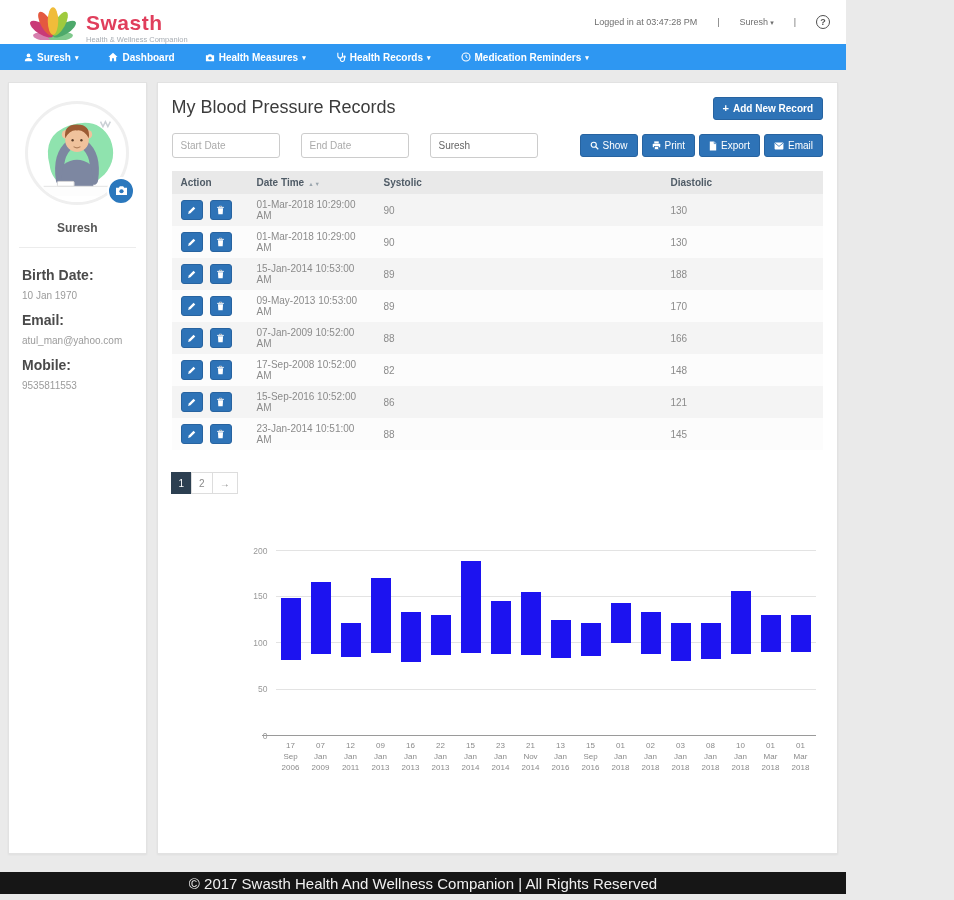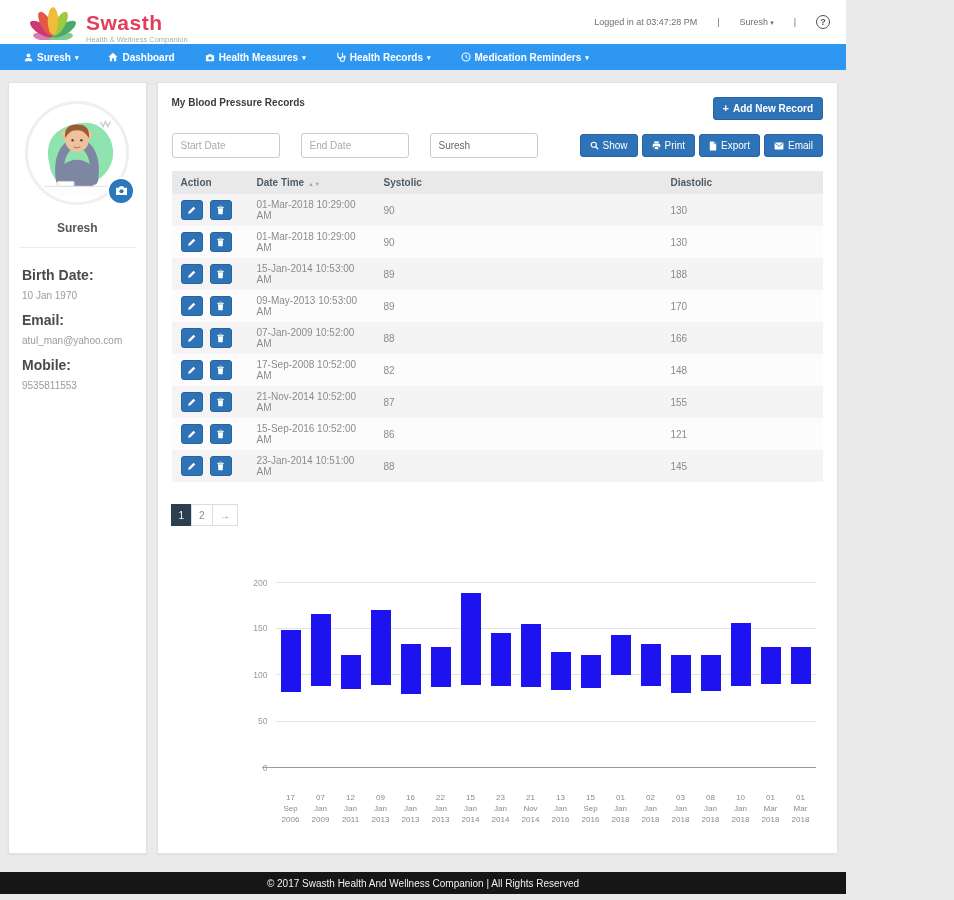"My Blood Pressure Records" .page-title { font-size: 10px -> 18px; font-weight: bold -> none }
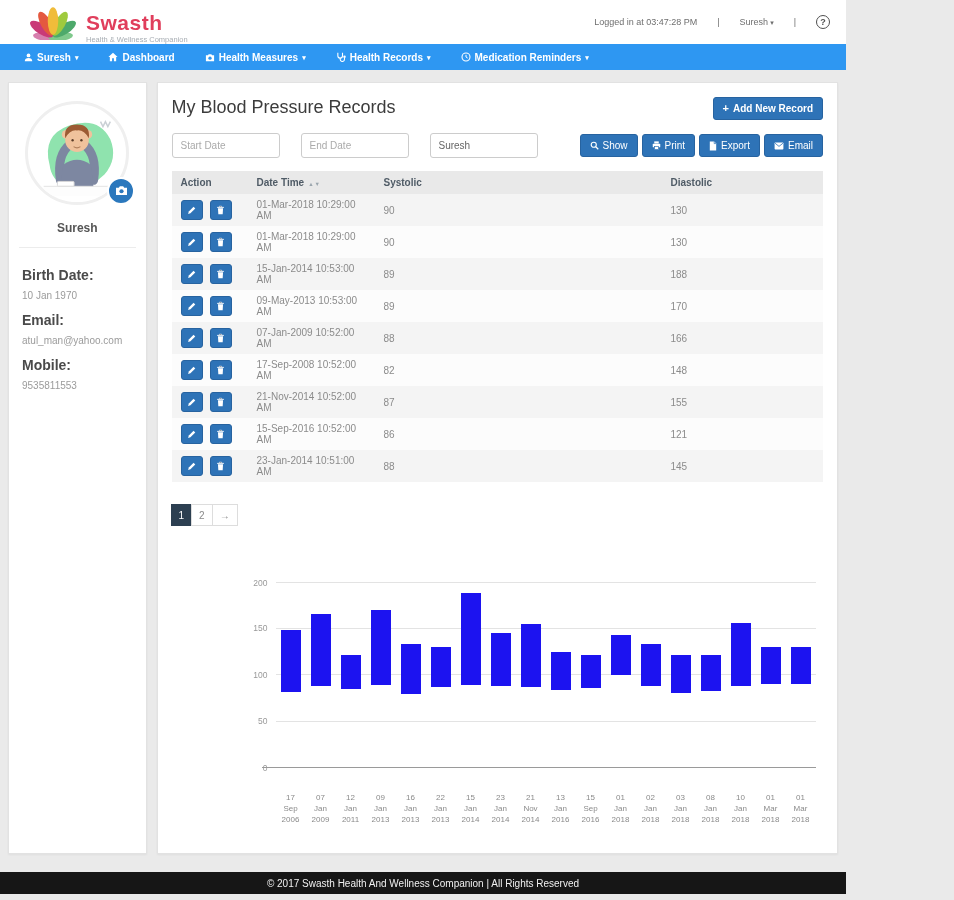"21-Nov-2014 10:52:00 AM" tr { html: <tr> <td><button> <span><svg> <path></path> </svg></span> </button><button> <span><svg> <path></path> <path></path> <path></path> </svg></span> </button></td> <td>21-Nov-2014 10:52:00 AM</td> <td>87</td> <td>155</td> </tr> -> none }
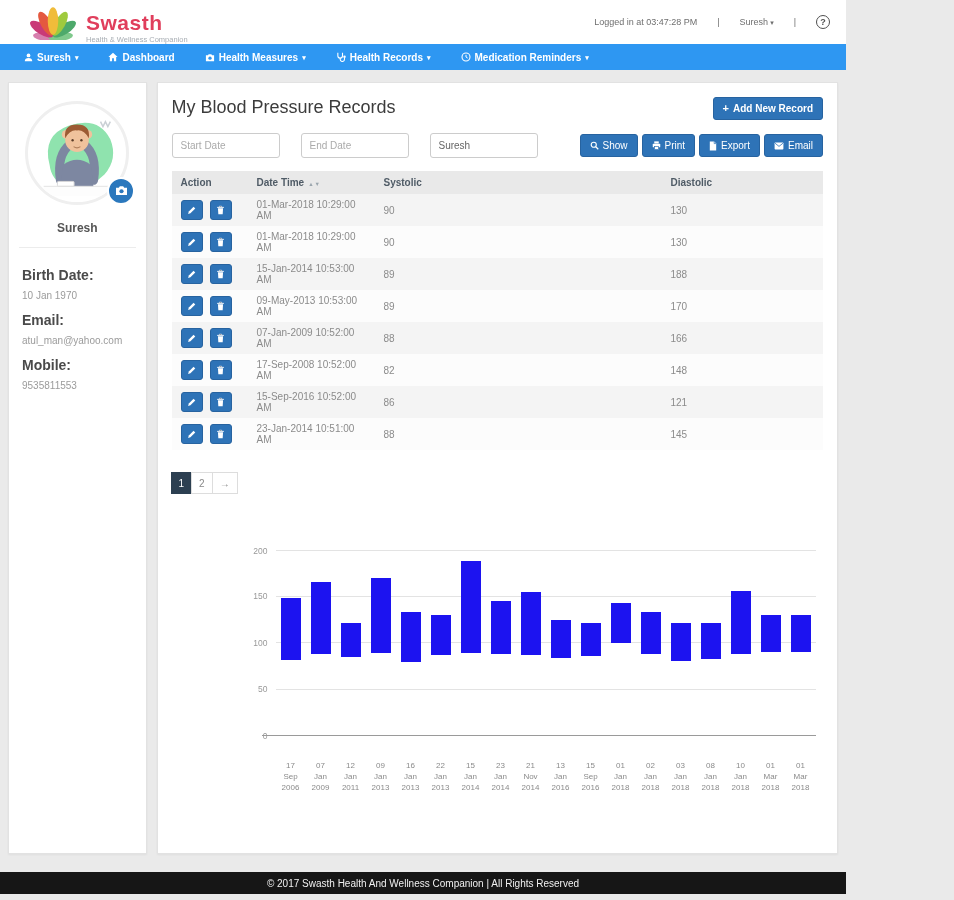"17" .x-label { margin-top: 20px -> none }
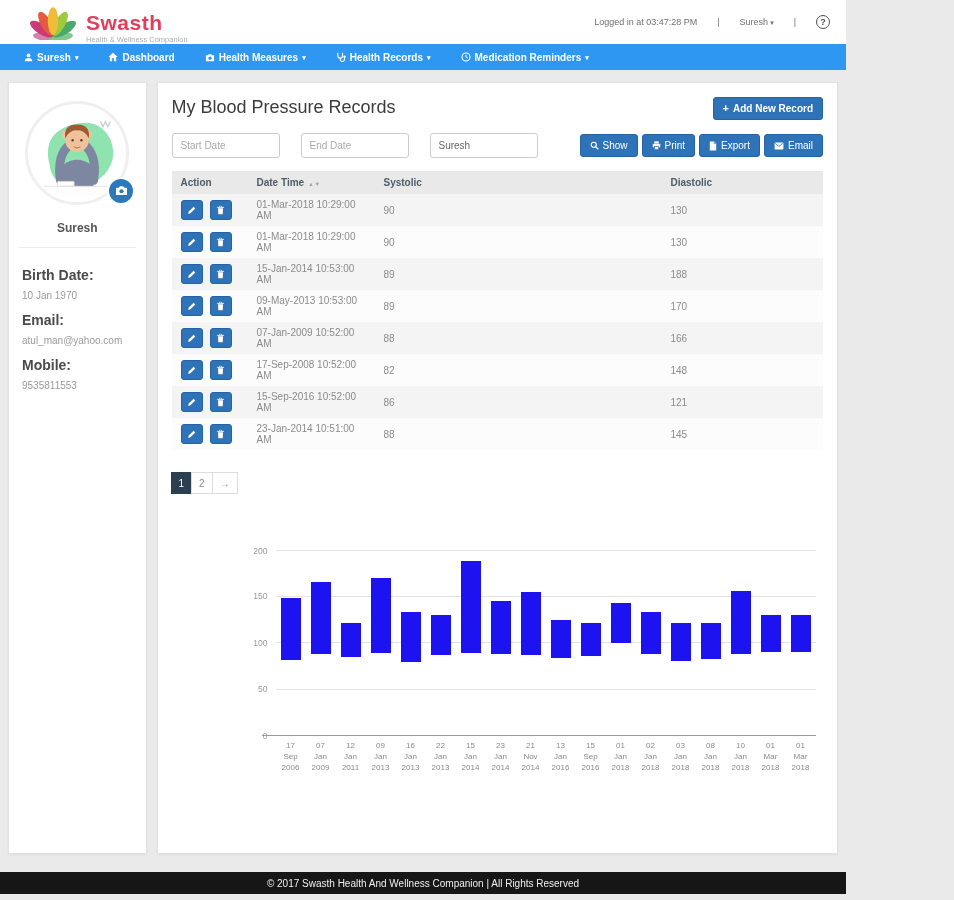"© 2017 Swasth Health And" .footer { font-size: 10px -> 15px }
